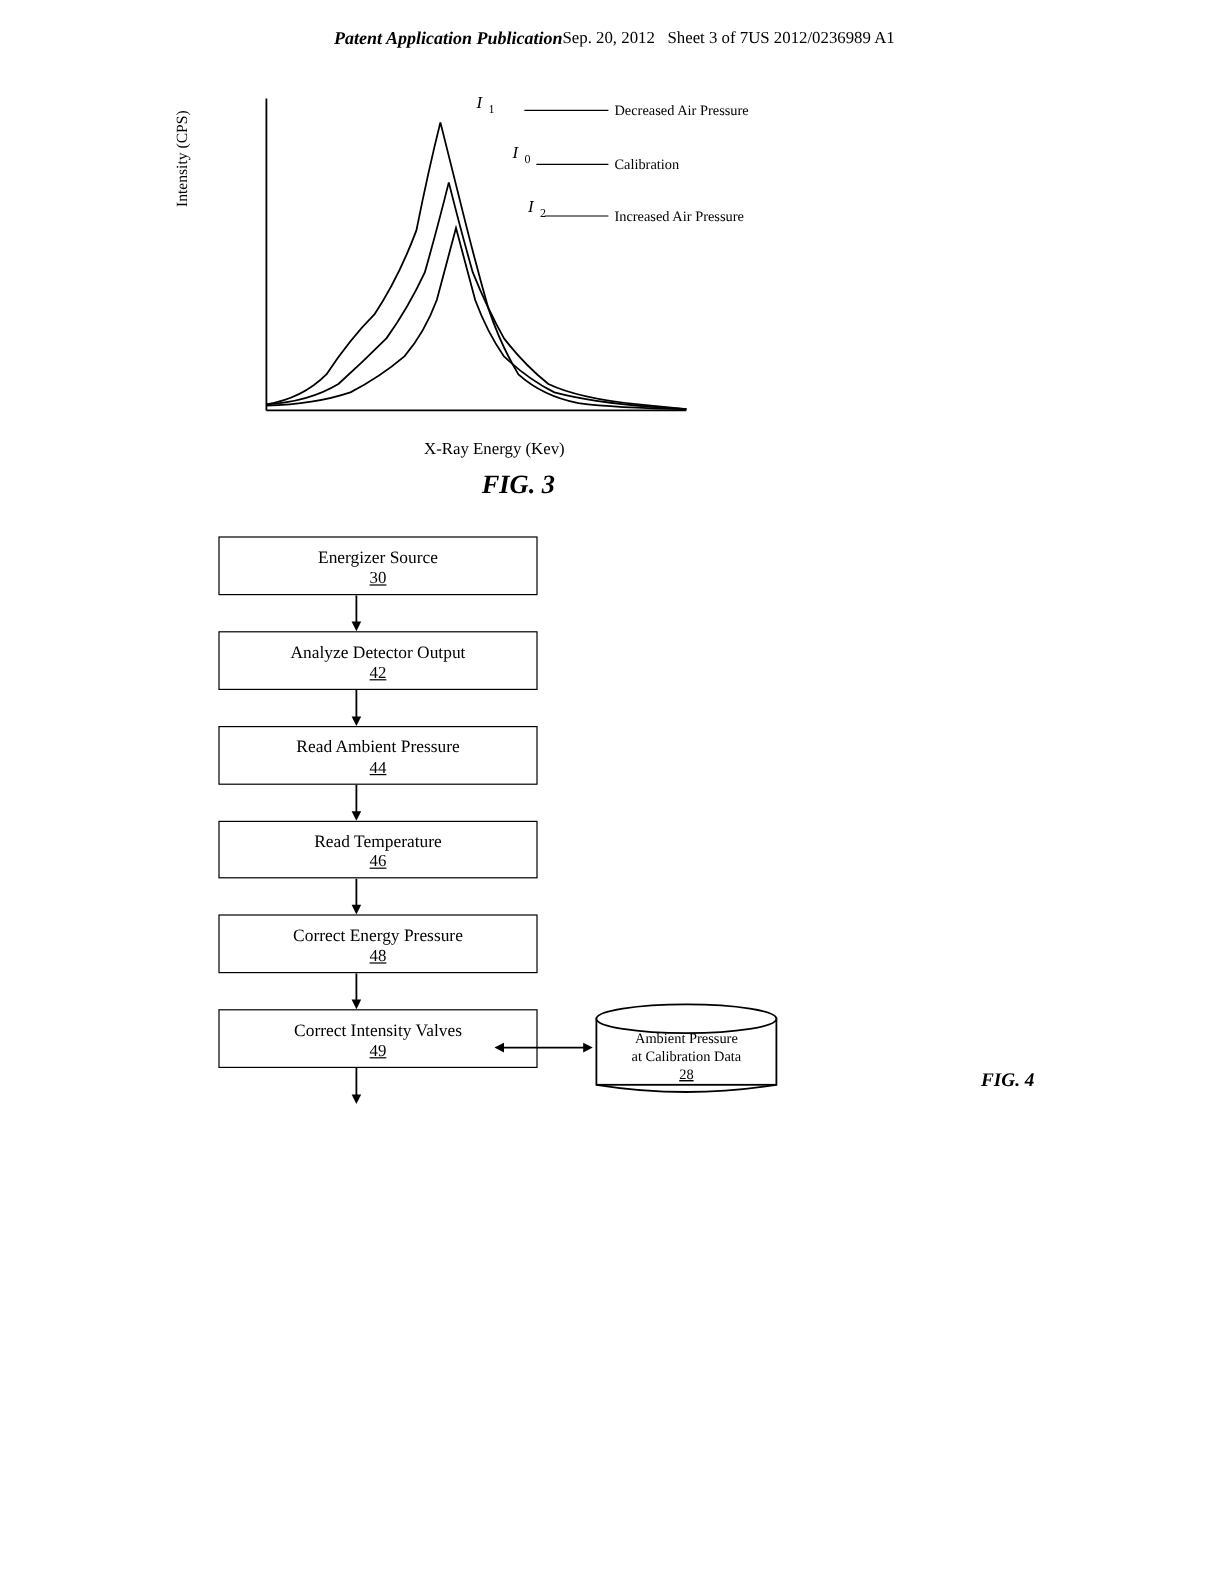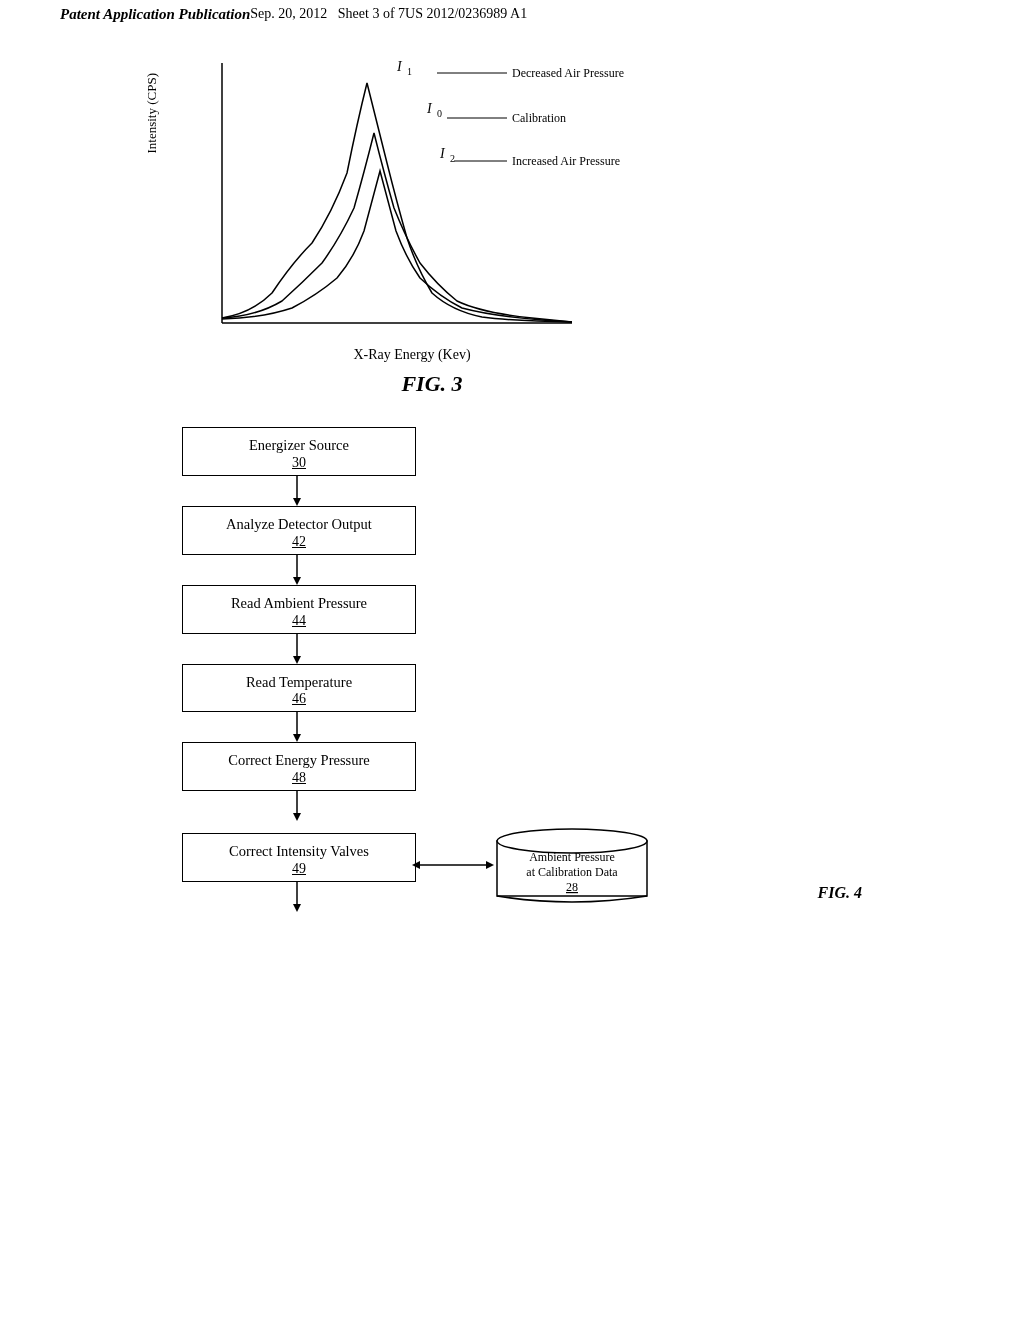"Patent Application Publication" .header { justify-content: flex-start -> center; padding: 6px 60px 0 60px -> 25px 60px 0 60px }
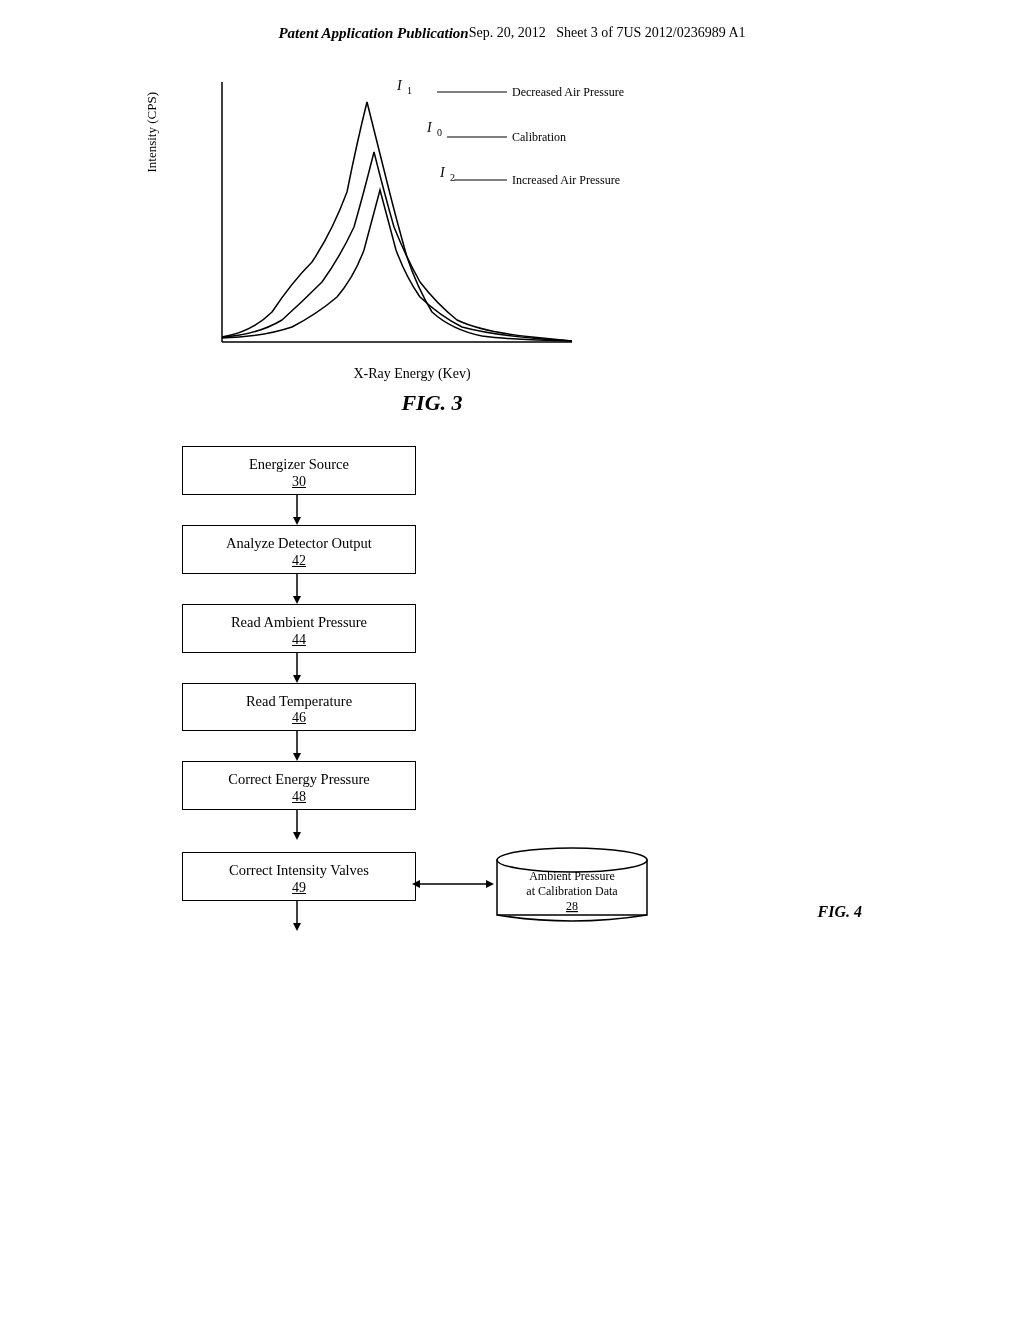"Energizer Source" .flow-box { width: 234px -> 266px }
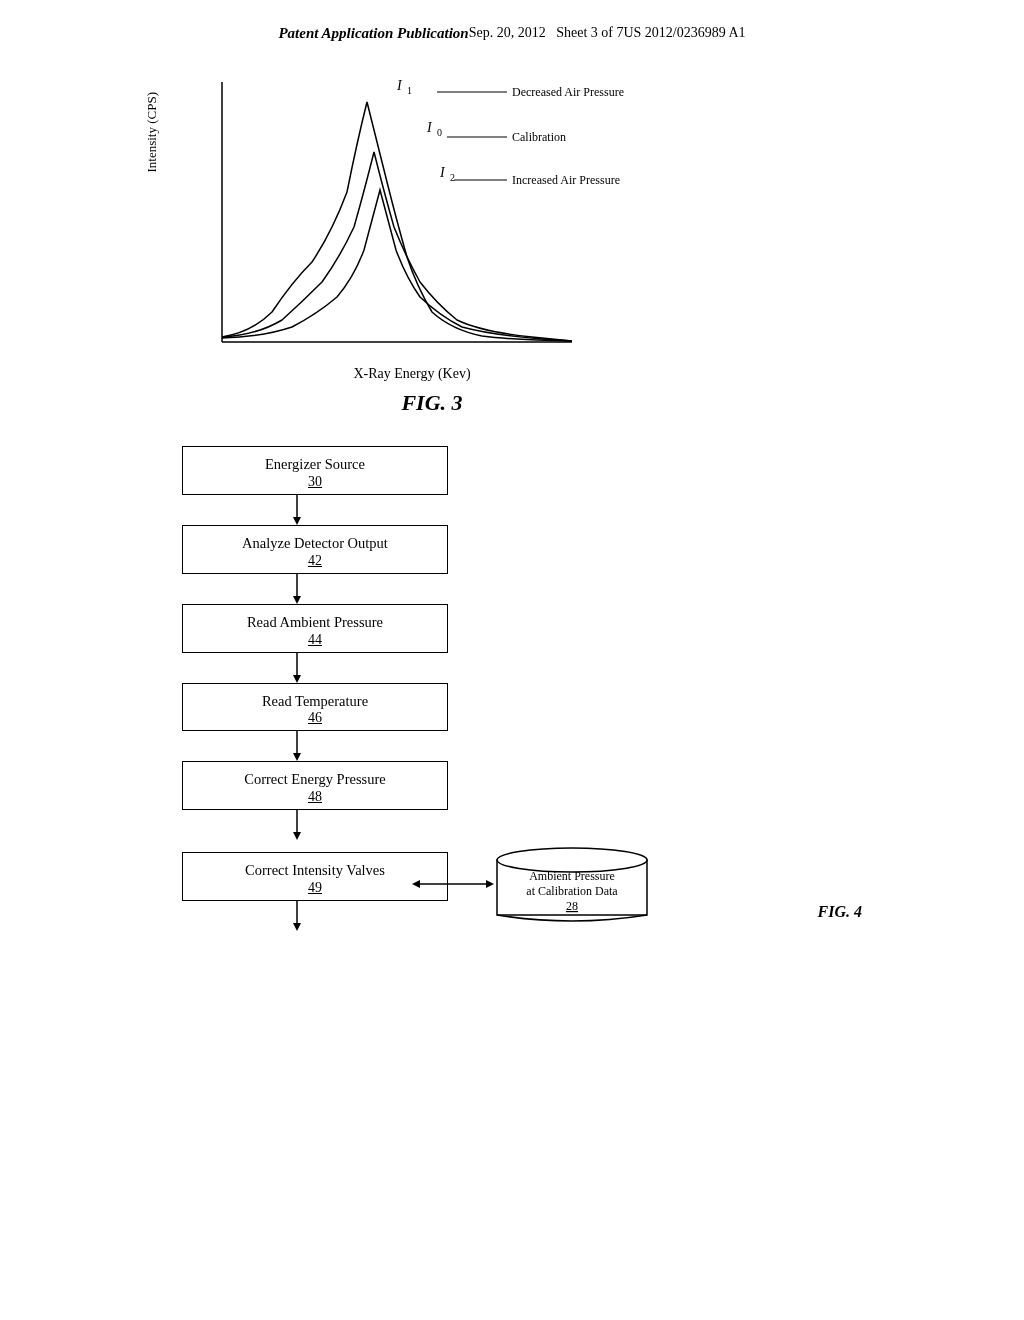"Correct Intensity Valves" div { margin-top: 12px -> none }
